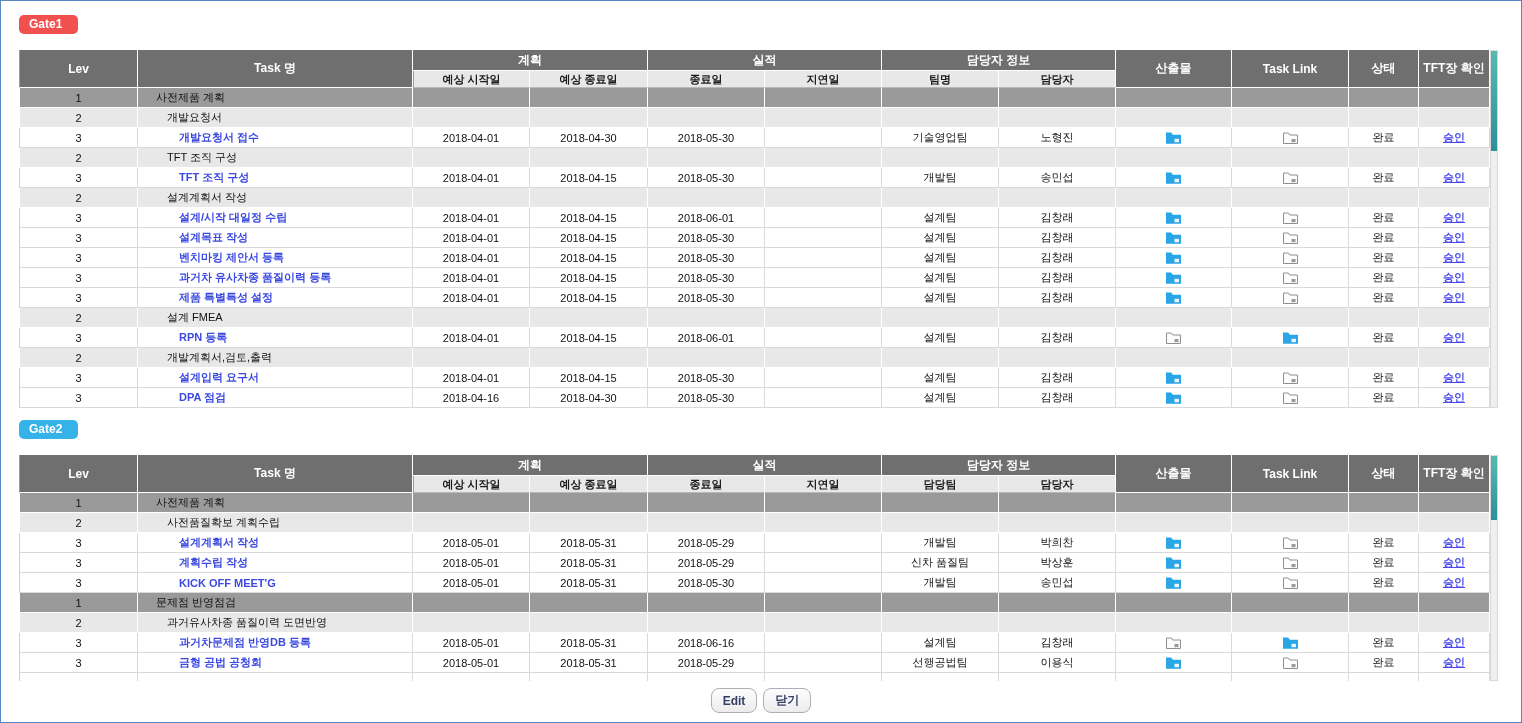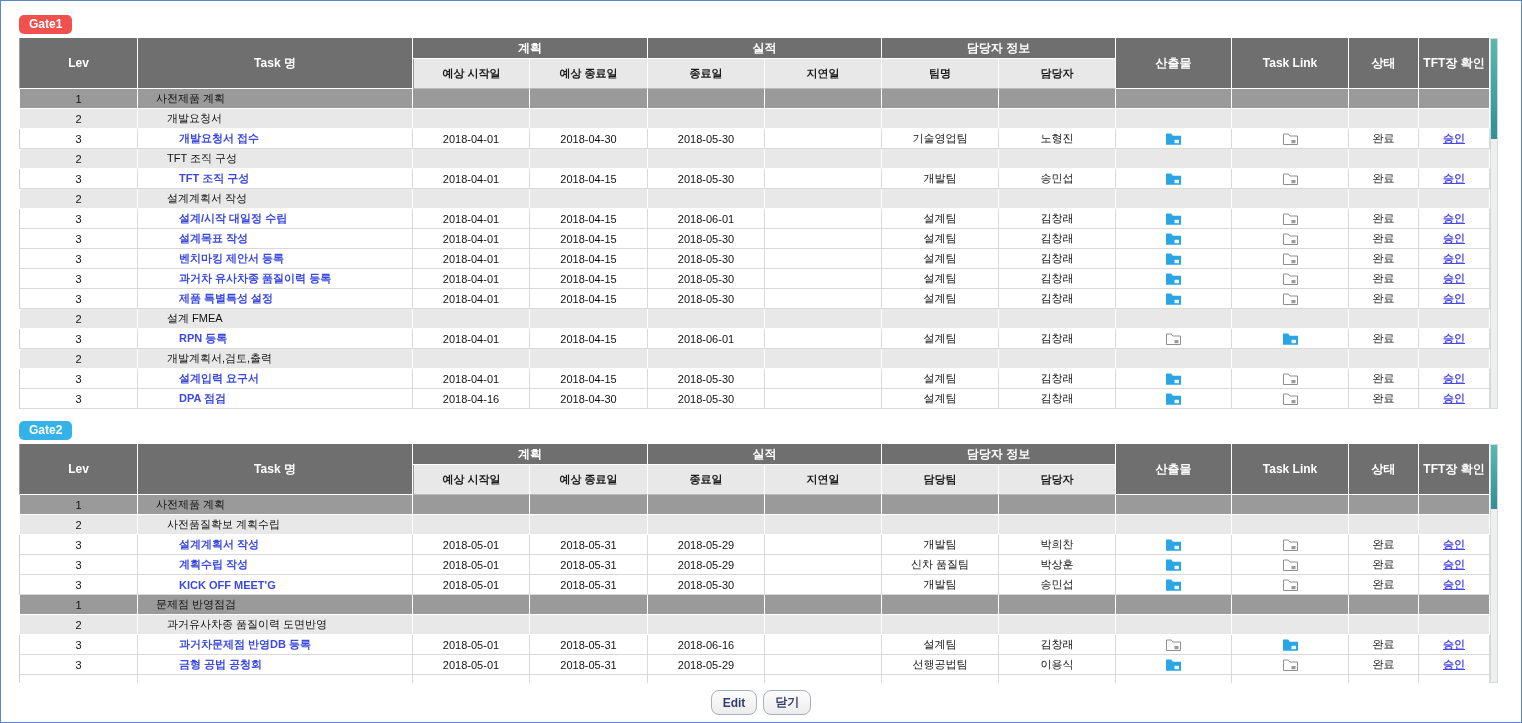"Gate1" .badge { margin-bottom: 4px -> 16px; padding: 2px 10px 3px 10px -> 2px 16px 3px 10px }
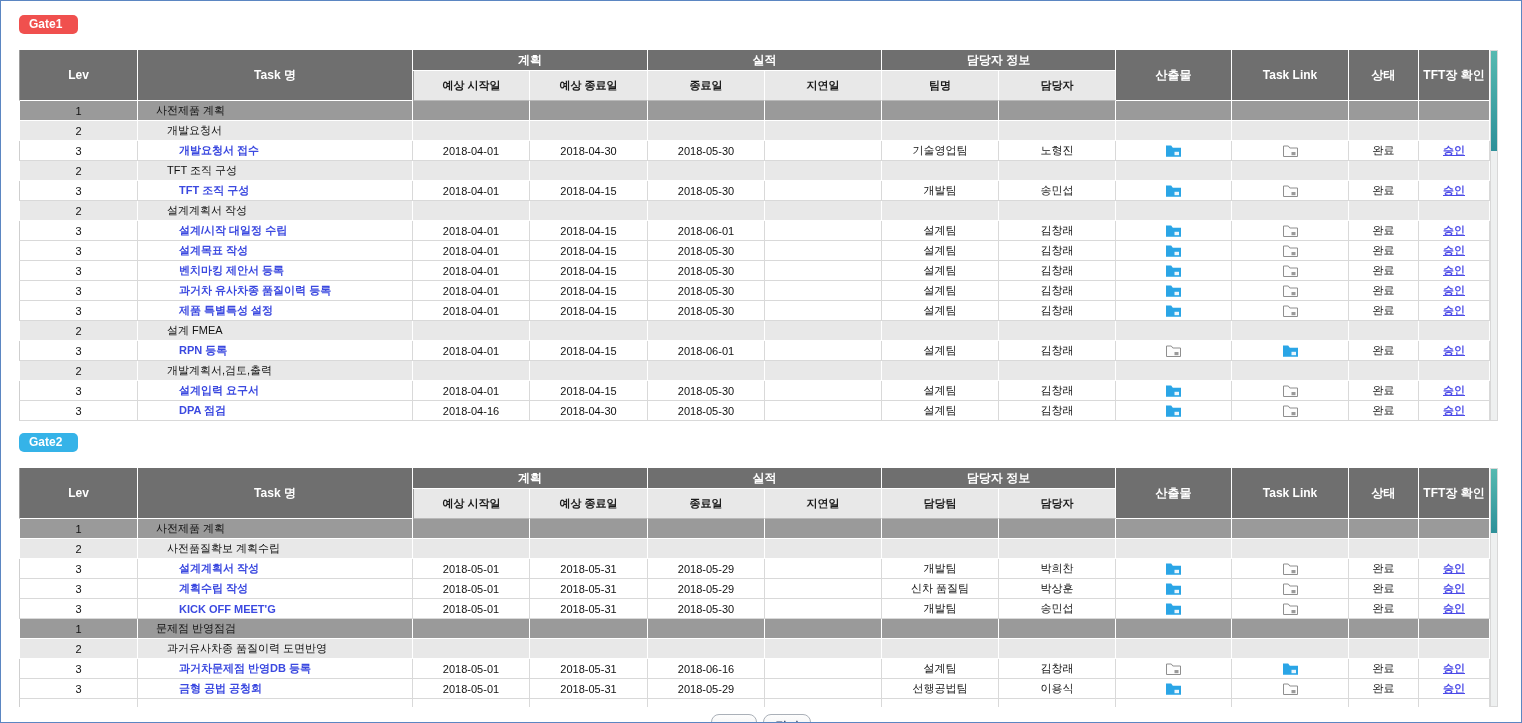"예상 시작일" th.sub { height: 30px -> 17px }
